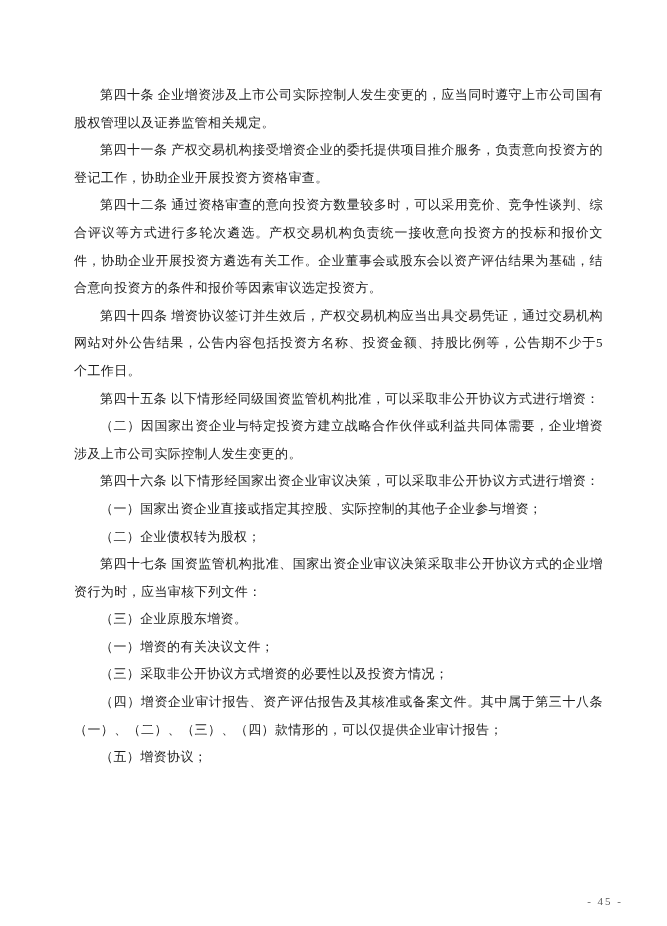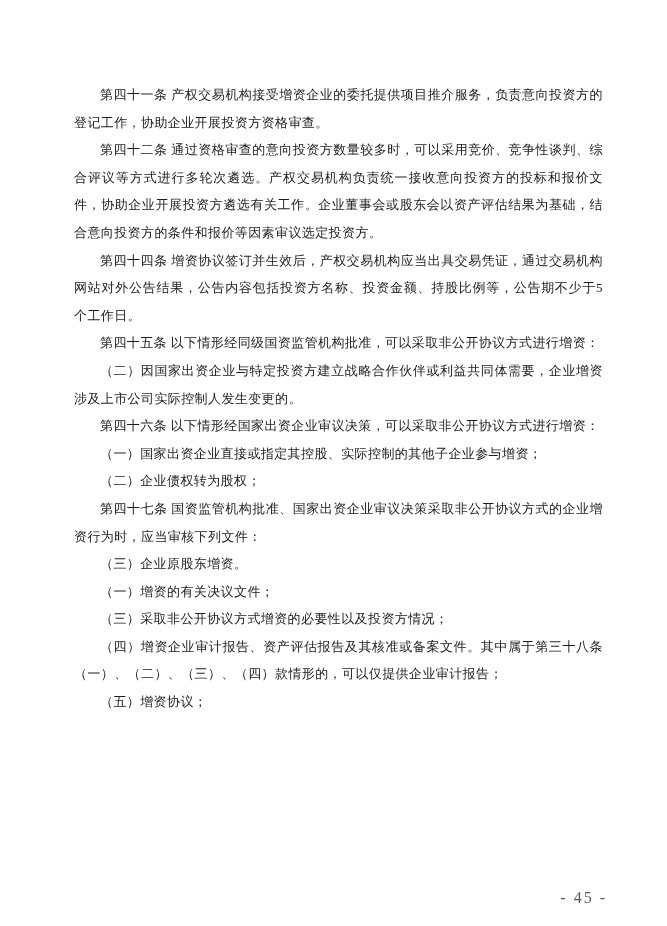"第四十条" p { html: none -> <p>第四十条 企业增资涉及上市公司实际控制人发生变更的，应当同时遵守上市公司国有股权管理以及证券监管相关规定。</p> }
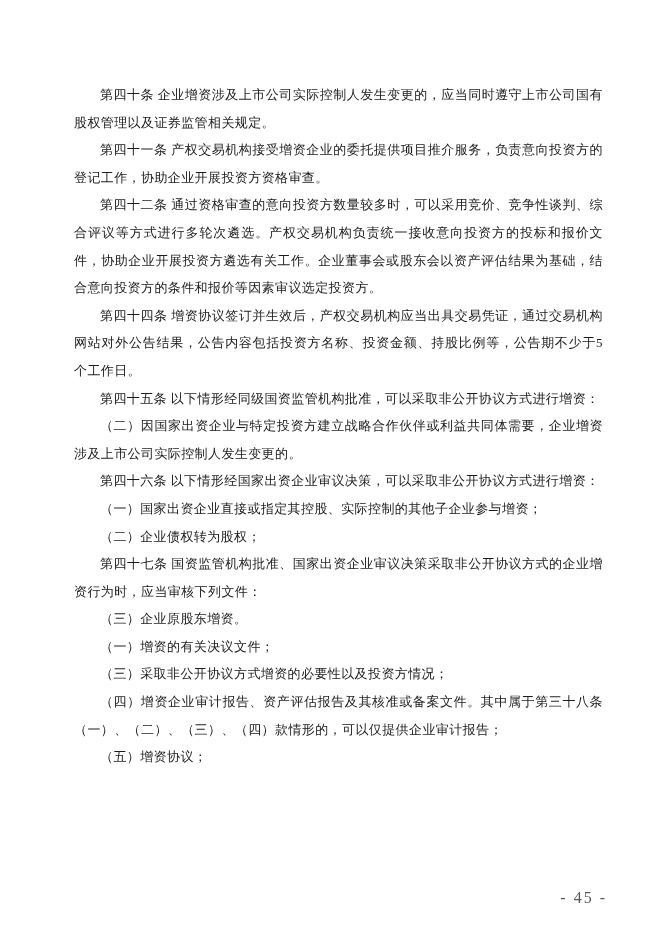"- 45 -" .footer { font-size: 16px -> 11px; right: 60px -> 44px }
